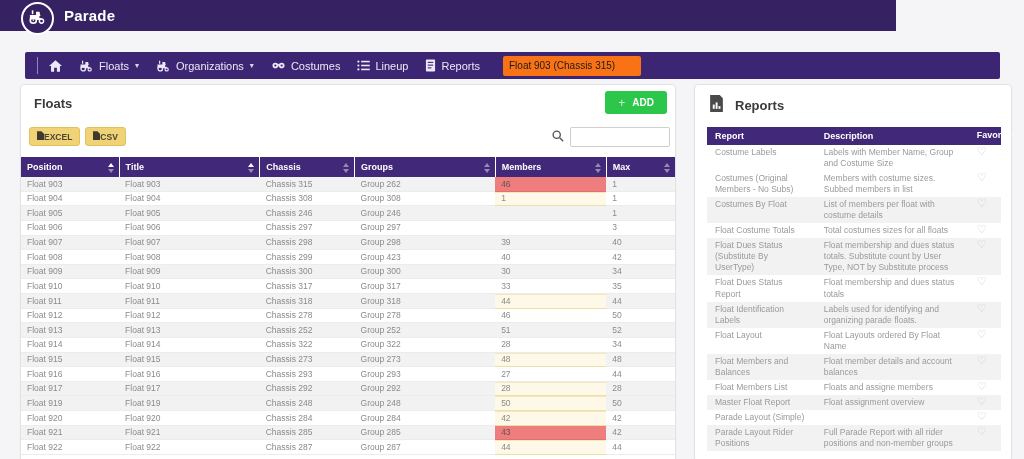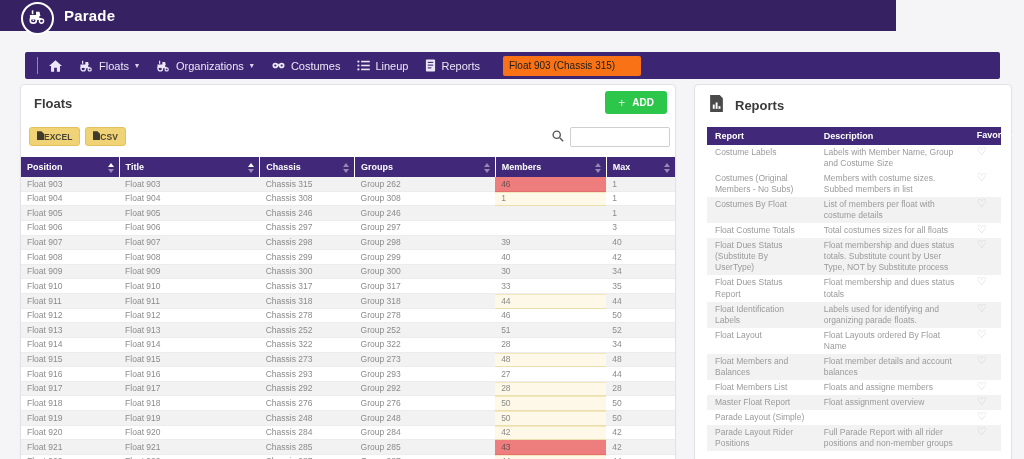"Group 299" td { text: 299 -> 423 }
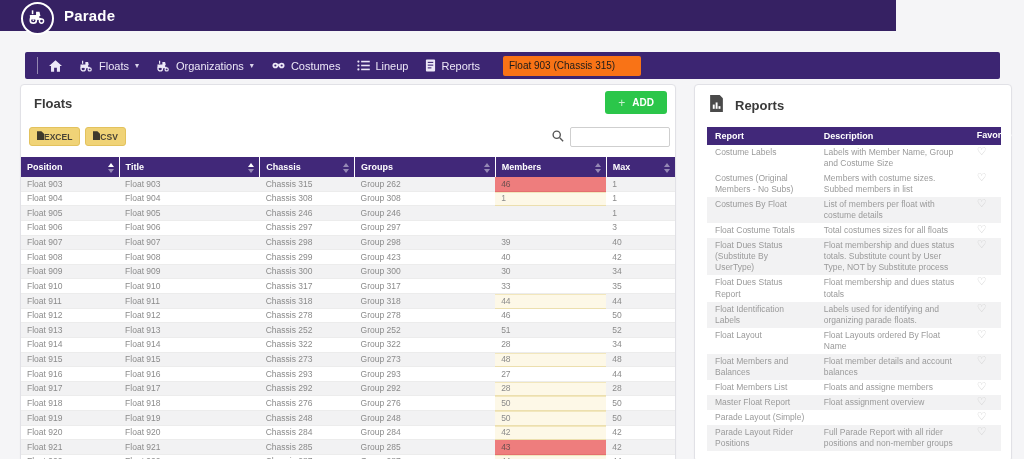"Float 918" tr { html: <tr> <td>Float 918</td> <td>Float 918</td> <td>Chassis 276</td> <td>Group 276</td> <td>50</td> <td>50</td> </tr> -> none }
